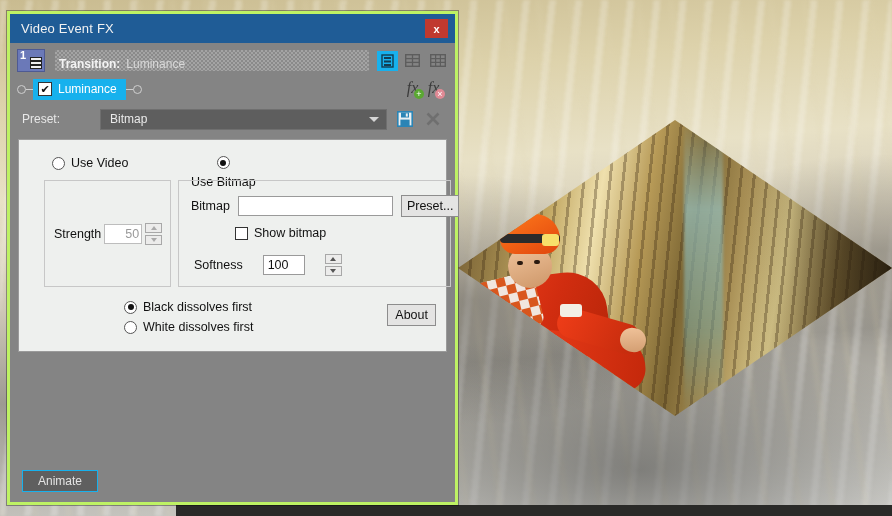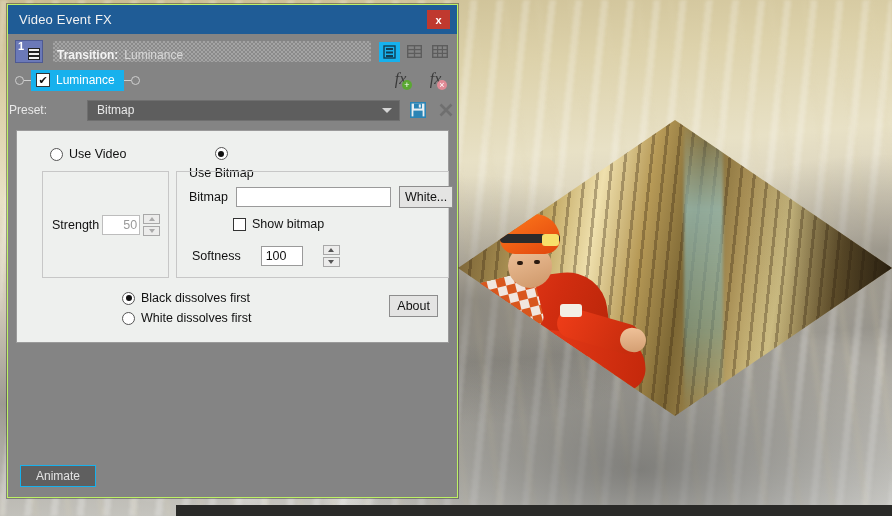"Video Event FX" #dialog { border: 1px solid #bef264 -> 3px solid #bef264; top: 4px -> 11px }
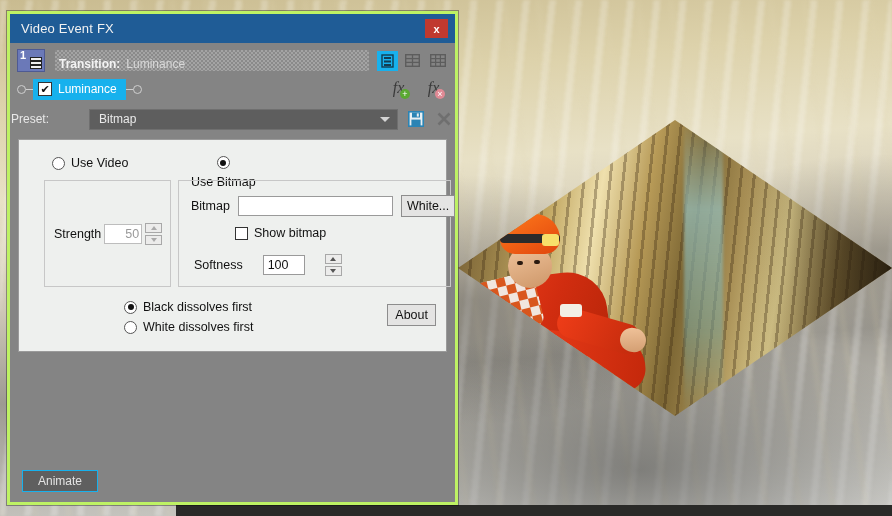"fx" .fx-btns { gap: 14px -> none }
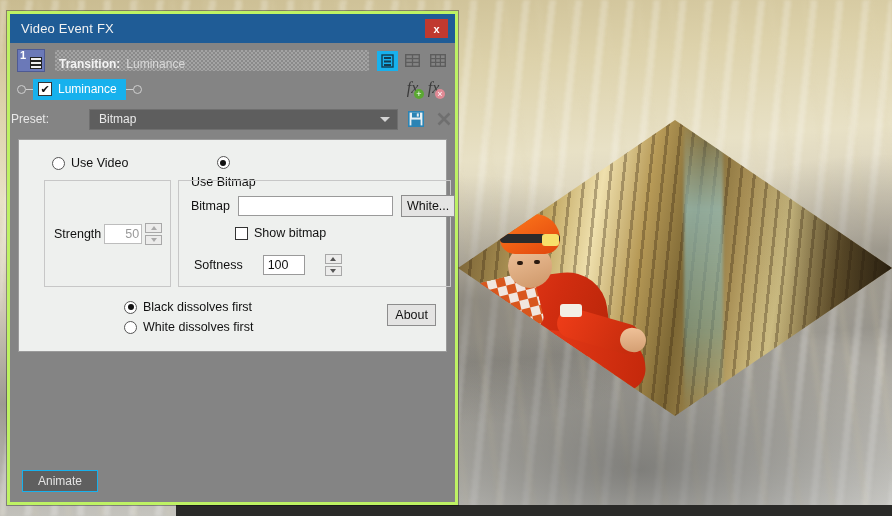"Preset:" #preset-row { padding: 0 1px -> 0 12px }
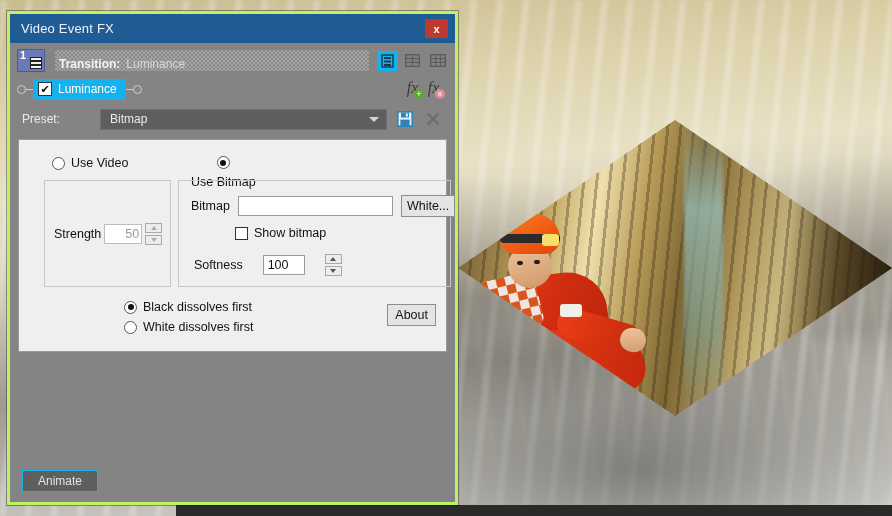"White..." span { text: White -> Preset }
